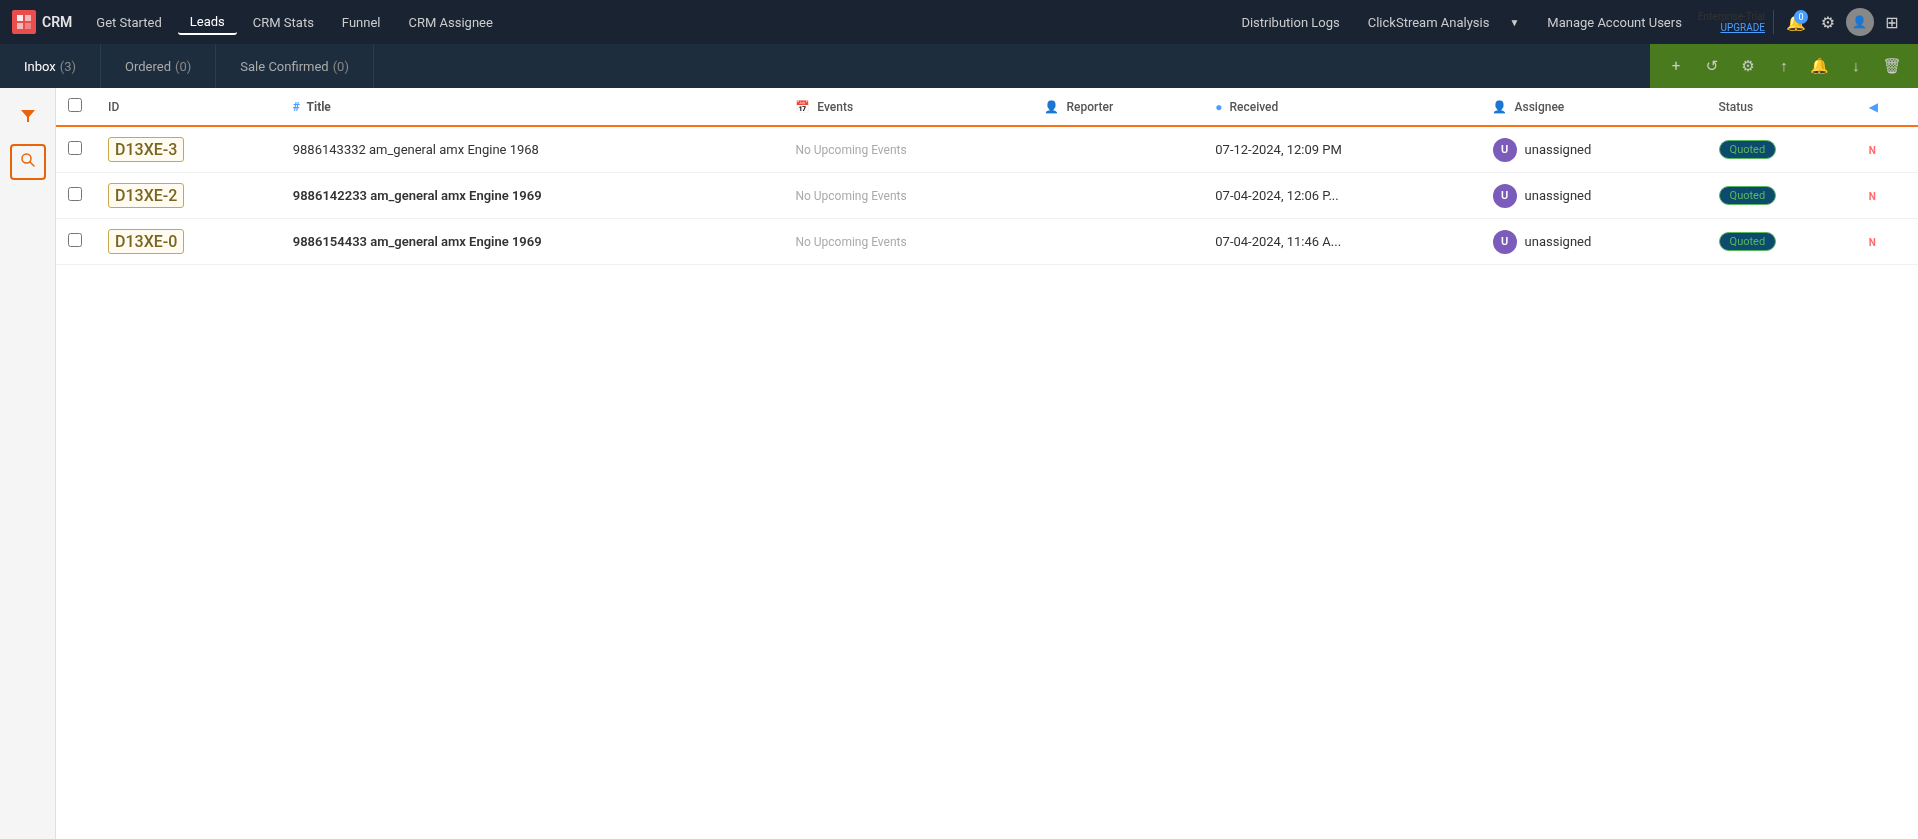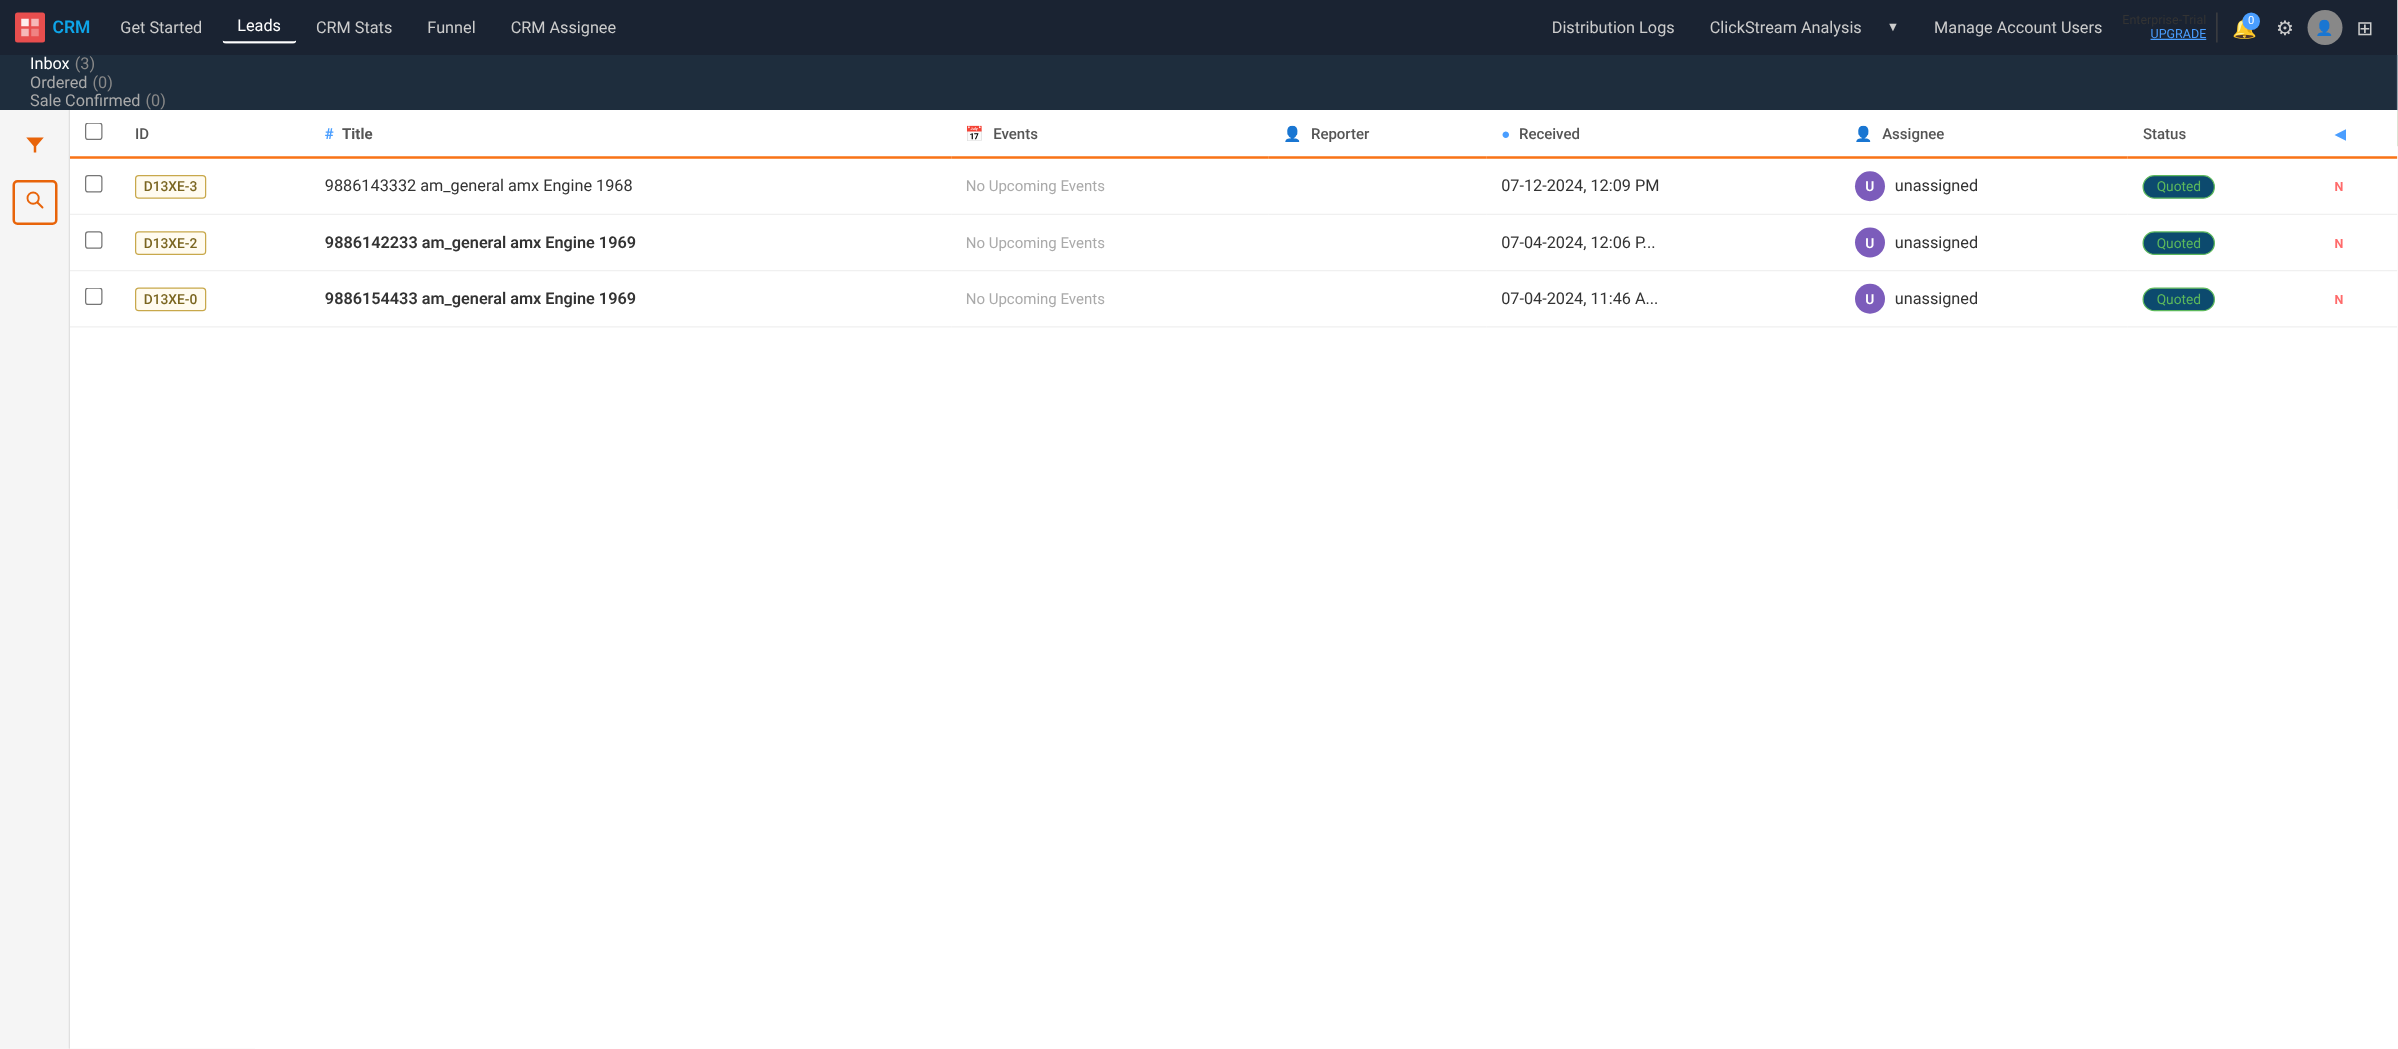"CRM" .nav-logo { color: #0ea5e9 -> #e5e5e5 }
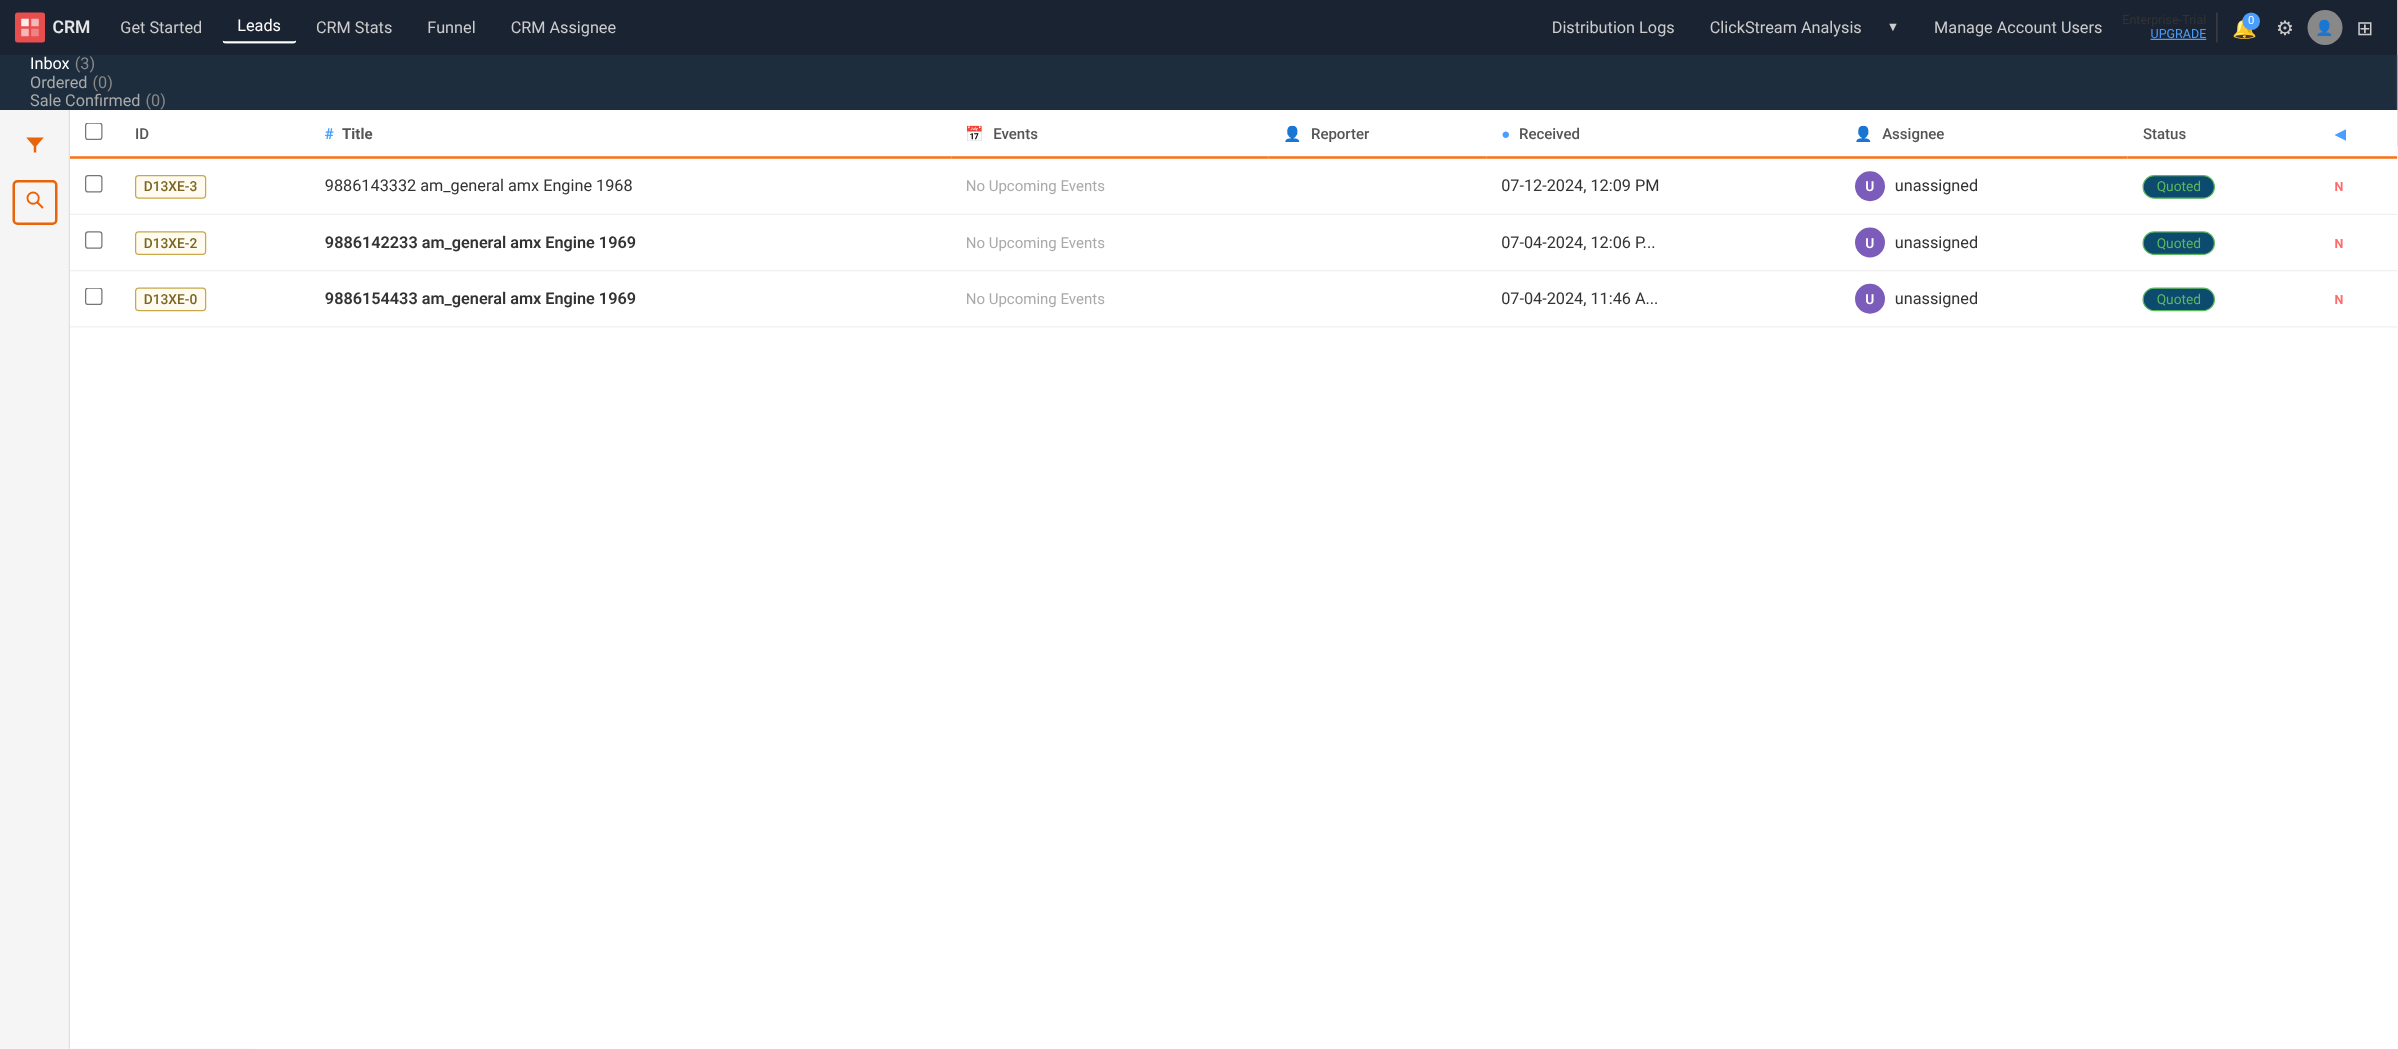"Inbox" .sub-toolbar { flex-direction: column -> none }
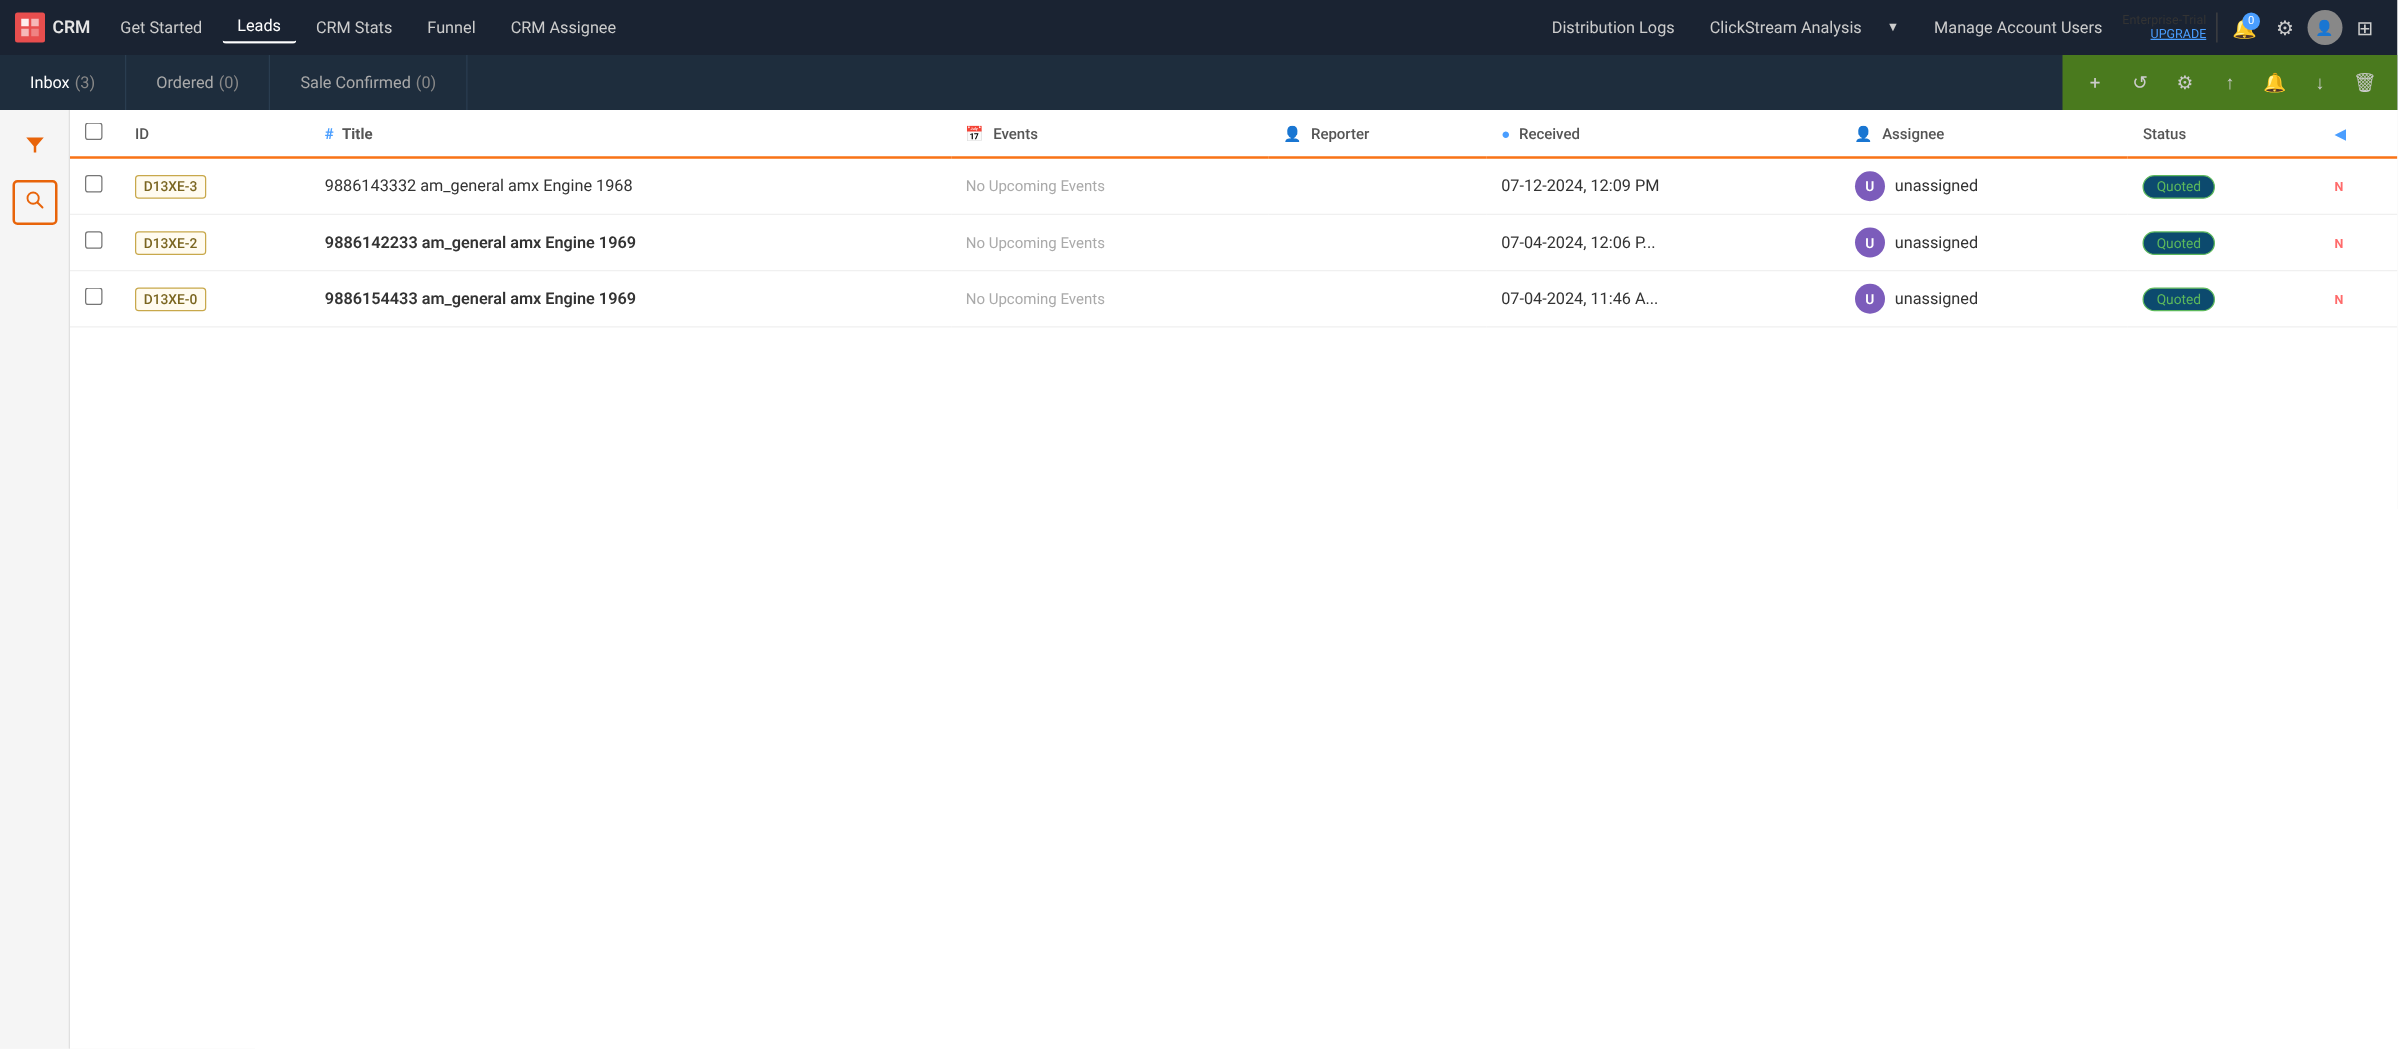"D13XE-3" .lead-id-badge { font-size: 11px -> 16px }
